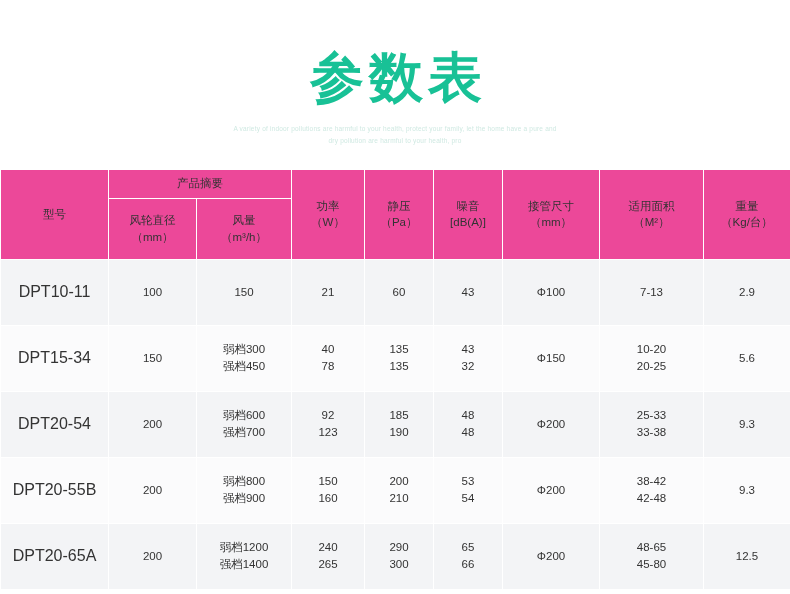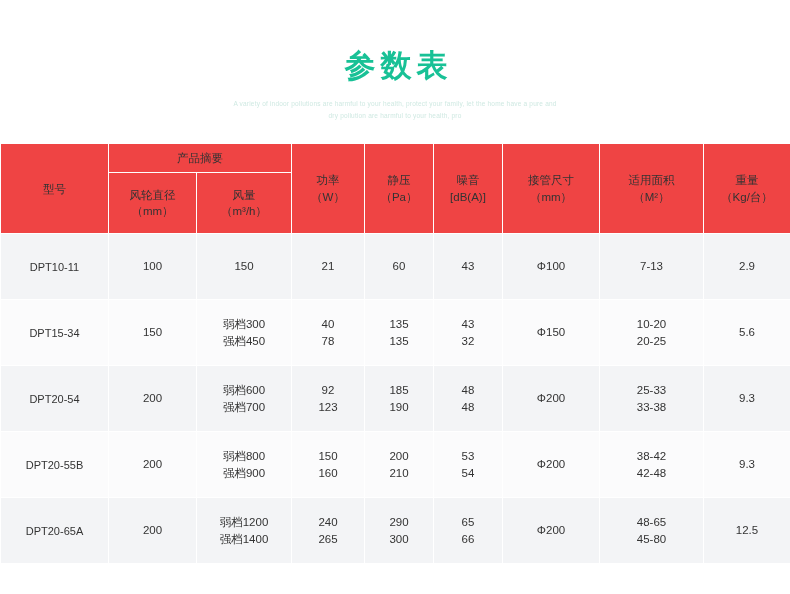"参数表" .title { font-size: 31px -> 54px }
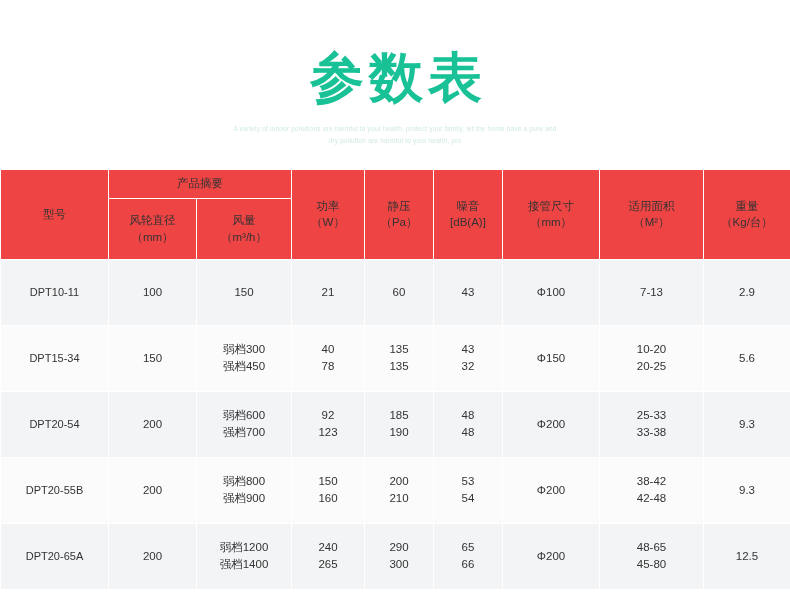"产品摘要" thead th { background: #ef4444 -> #ec4899 }
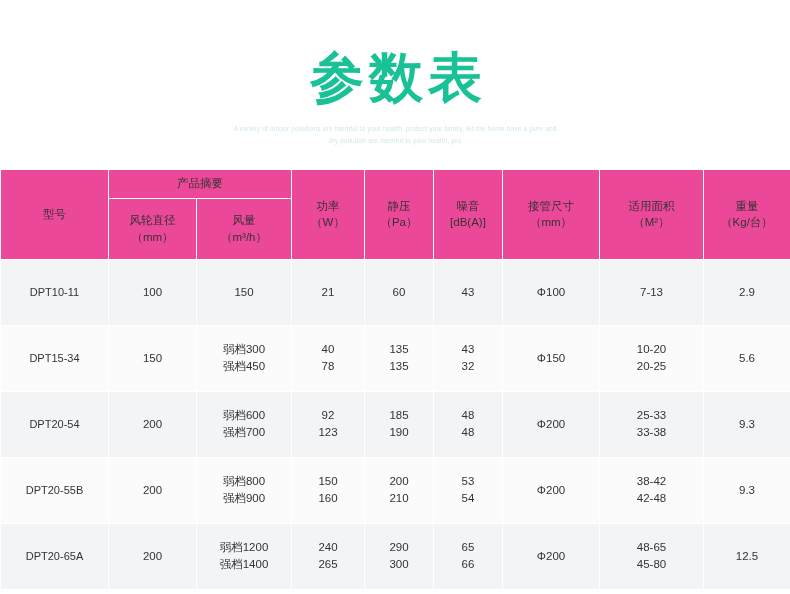"DPT10-11" tbody td.model { font-size: 11px -> 16px }
